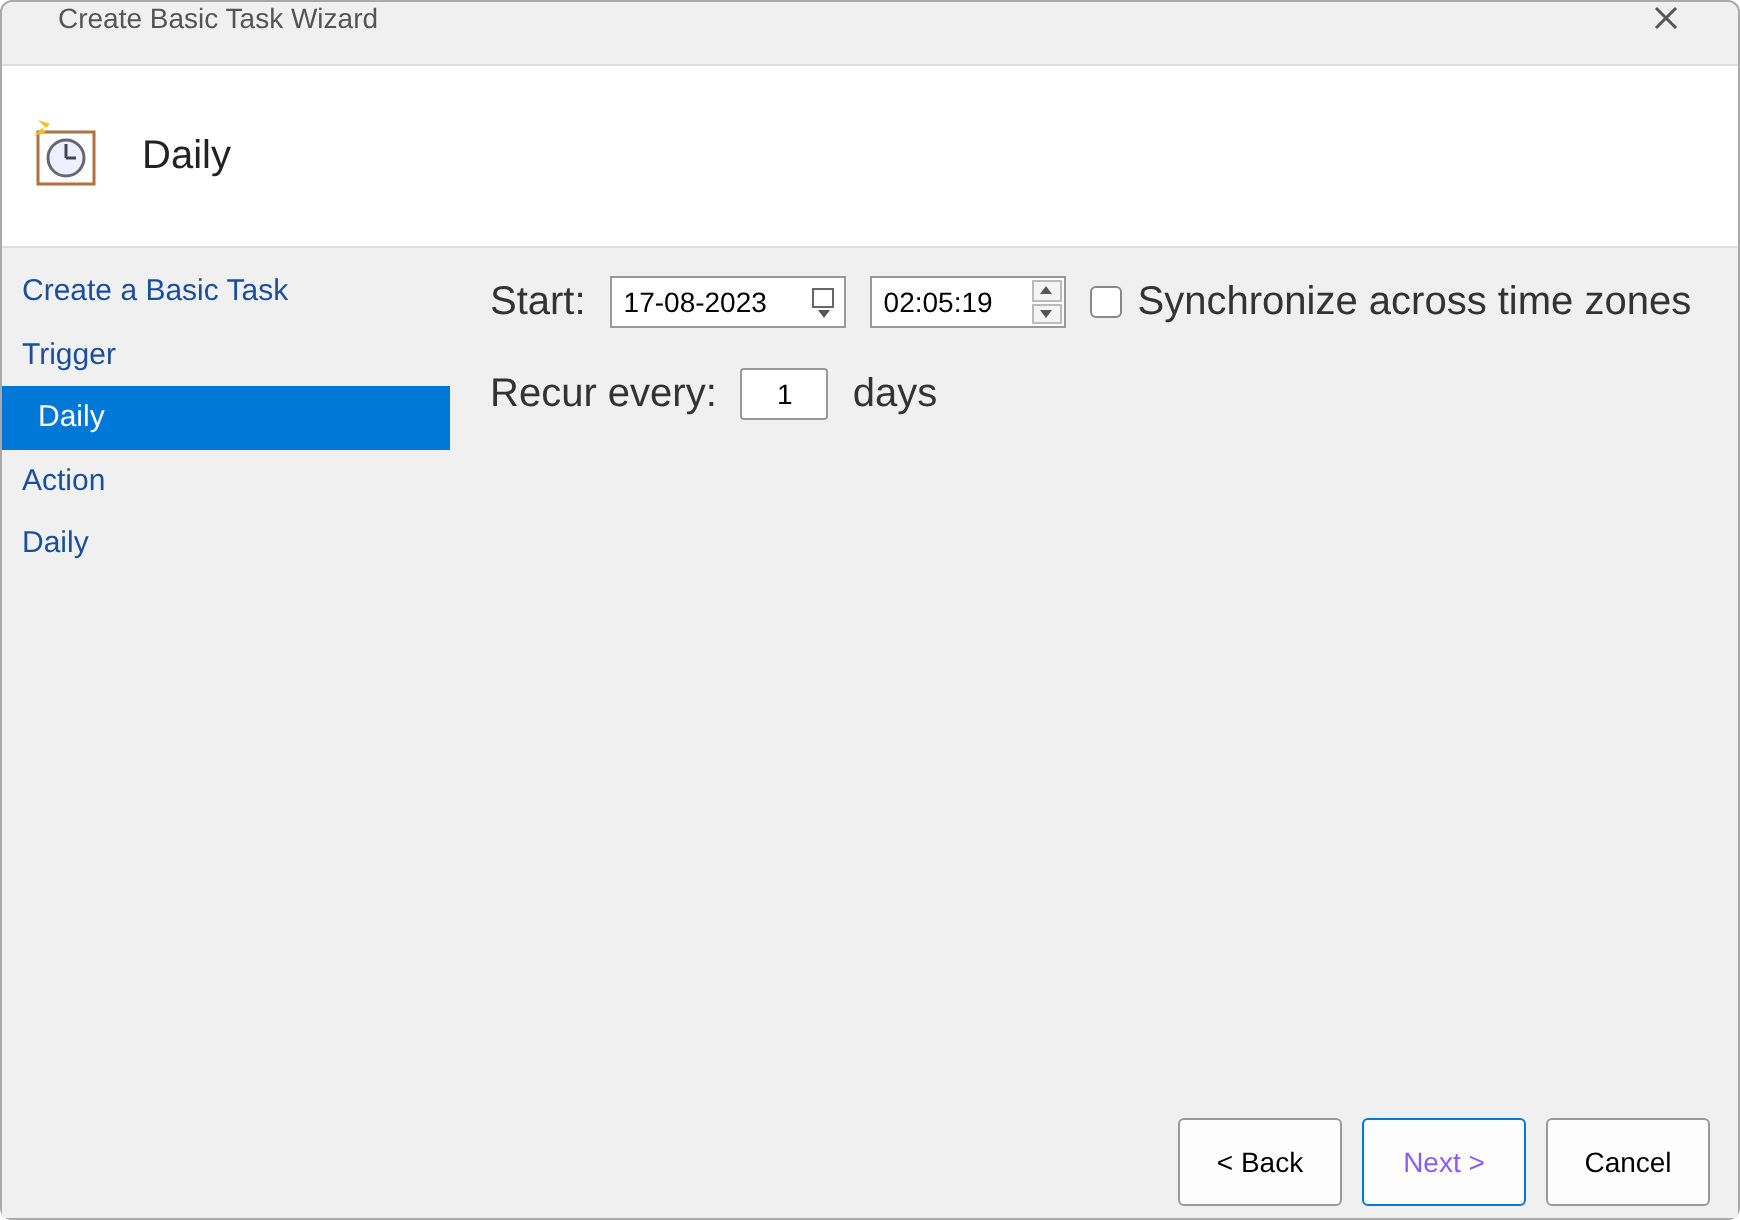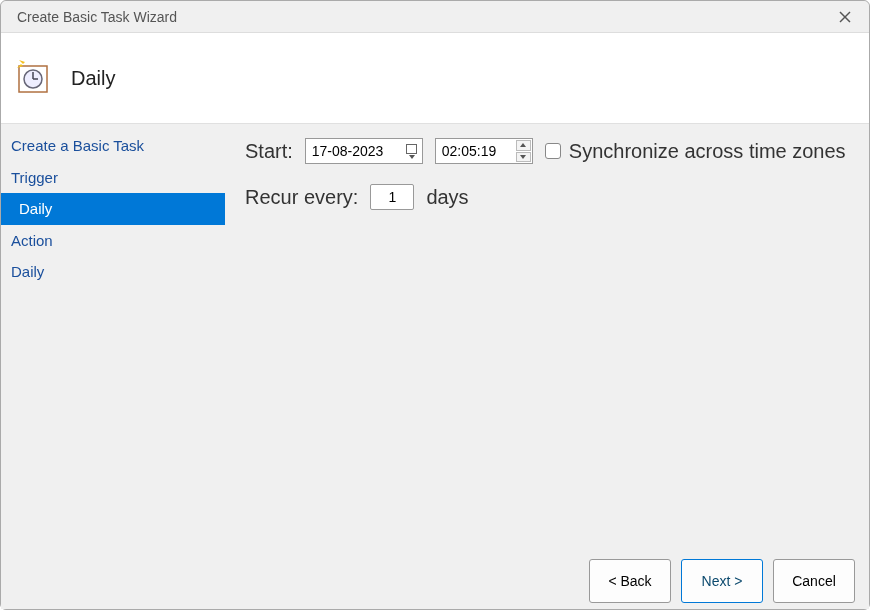"Create Basic Task Wizard" .titlebar { align-items: center -> flex-start; padding: 0 16px -> 0 28px }
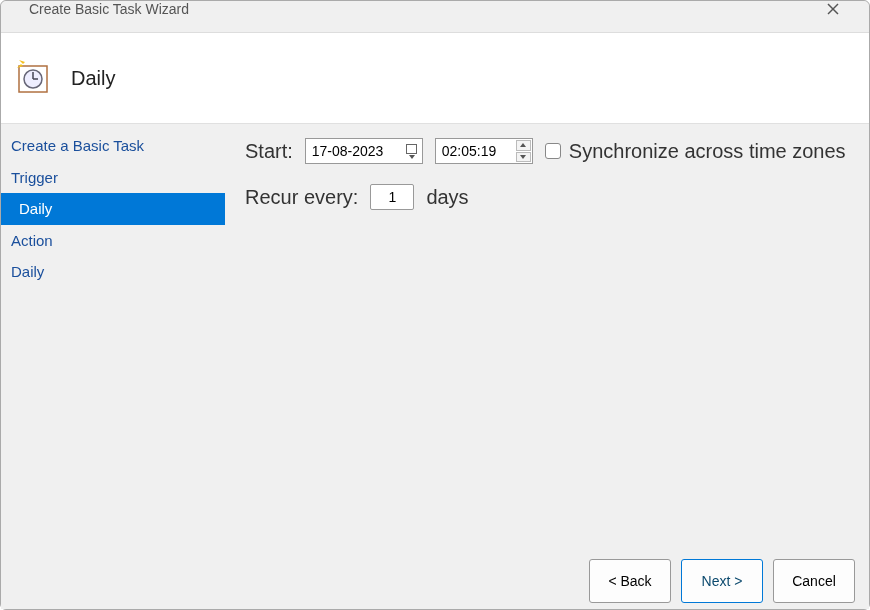"Next >" .btn.primary { color: #0c4a6e -> #8b5cf6 }
